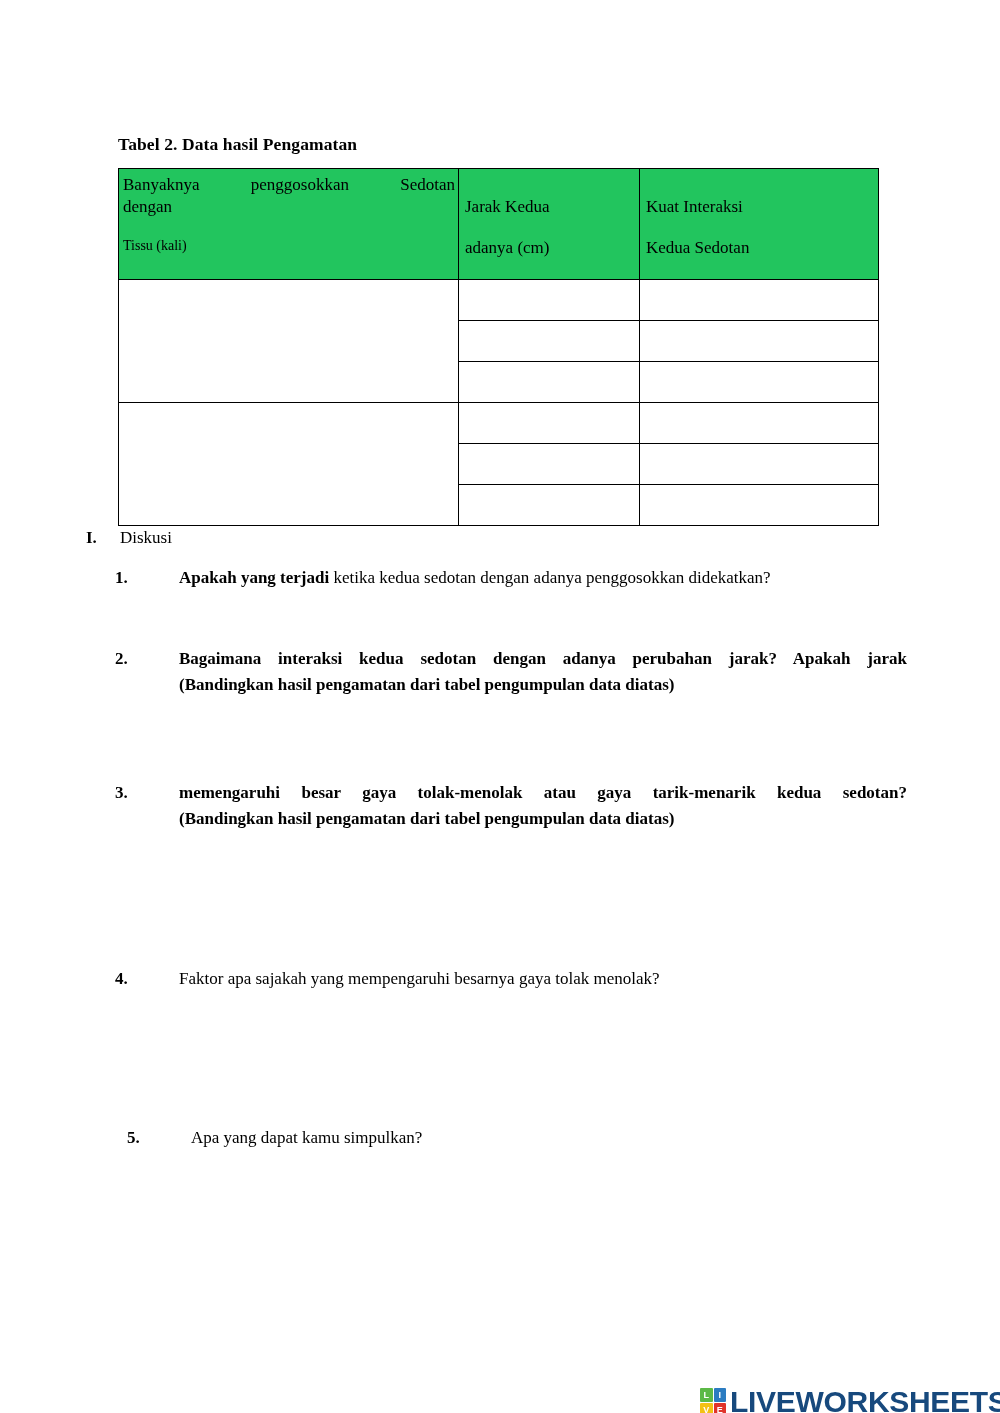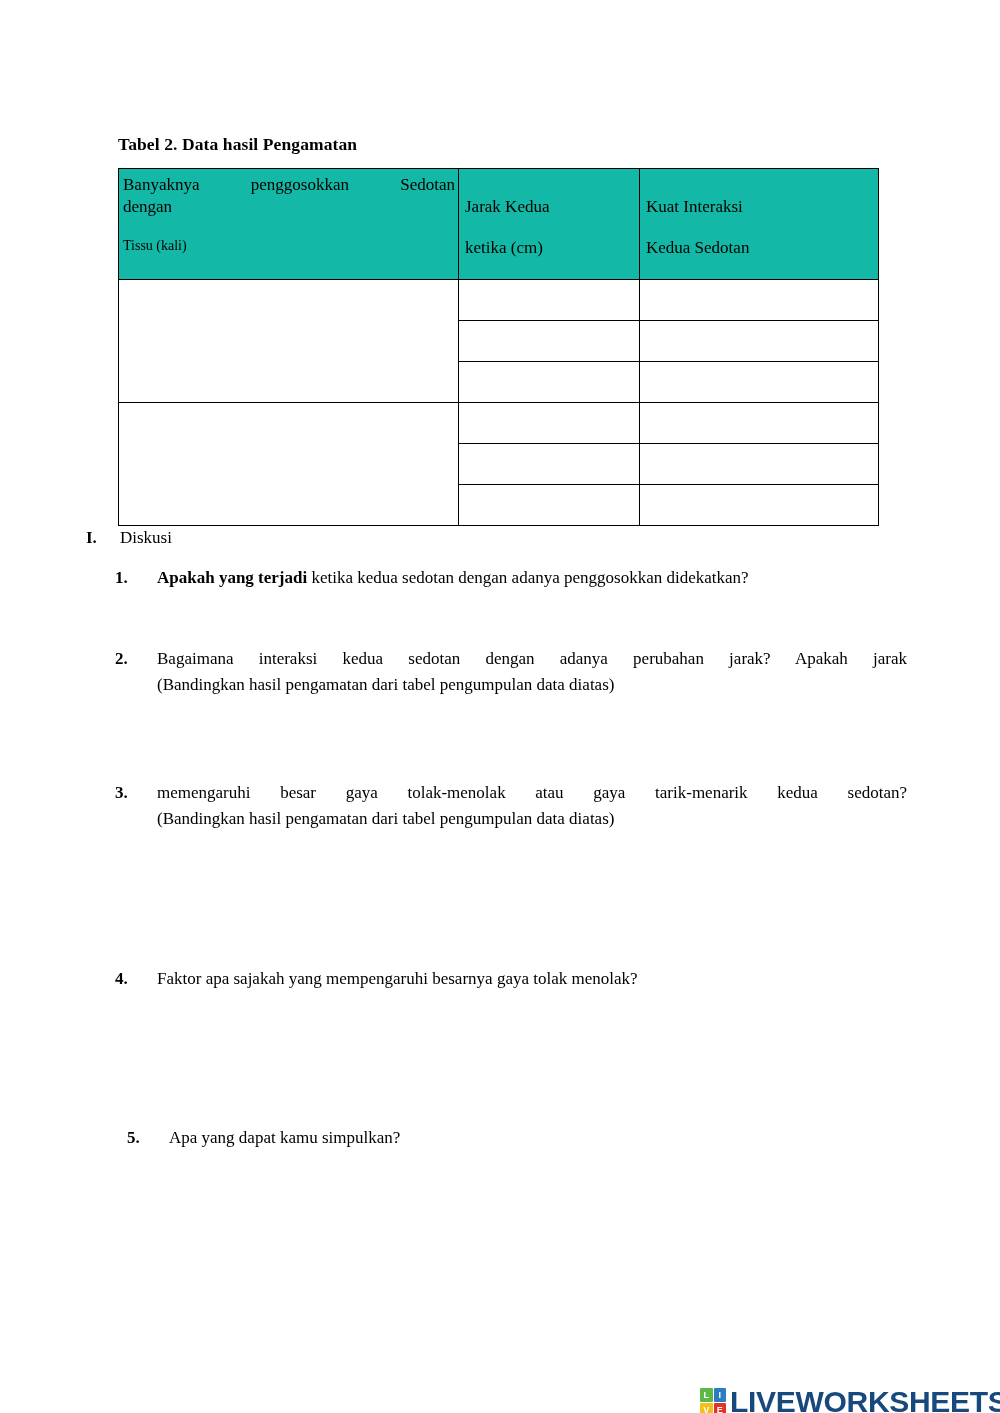"Banyaknya penggosokkan Sedotan" .obs-table .hdr { background: #14b8a6 -> #22c55e }
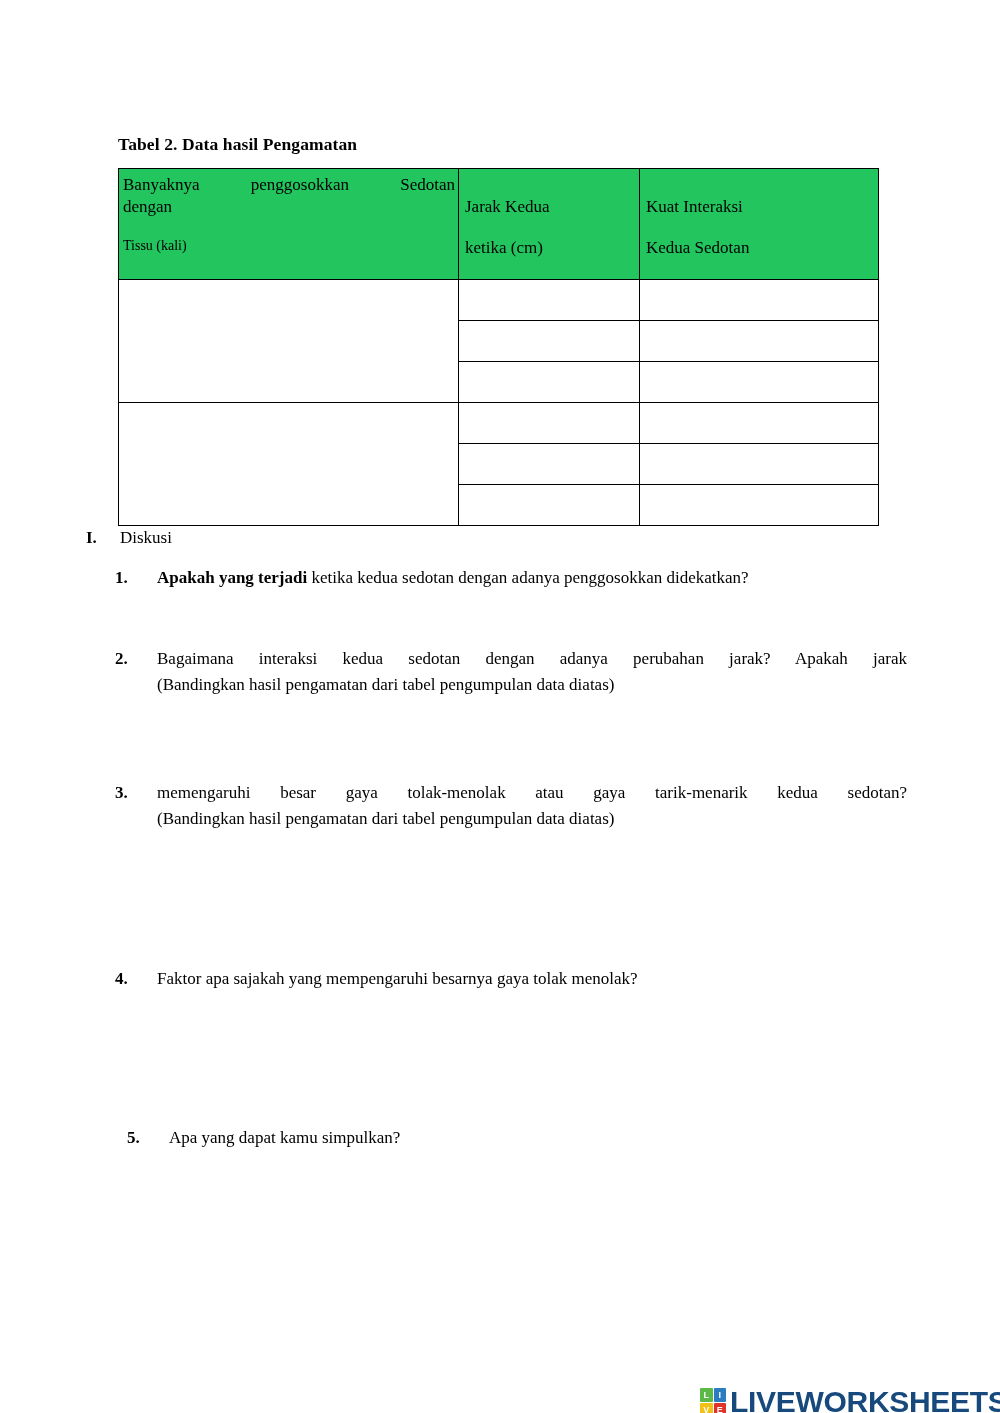"ketika (cm)" div.hdr-bc-line2 { text: ketika -> adanya }
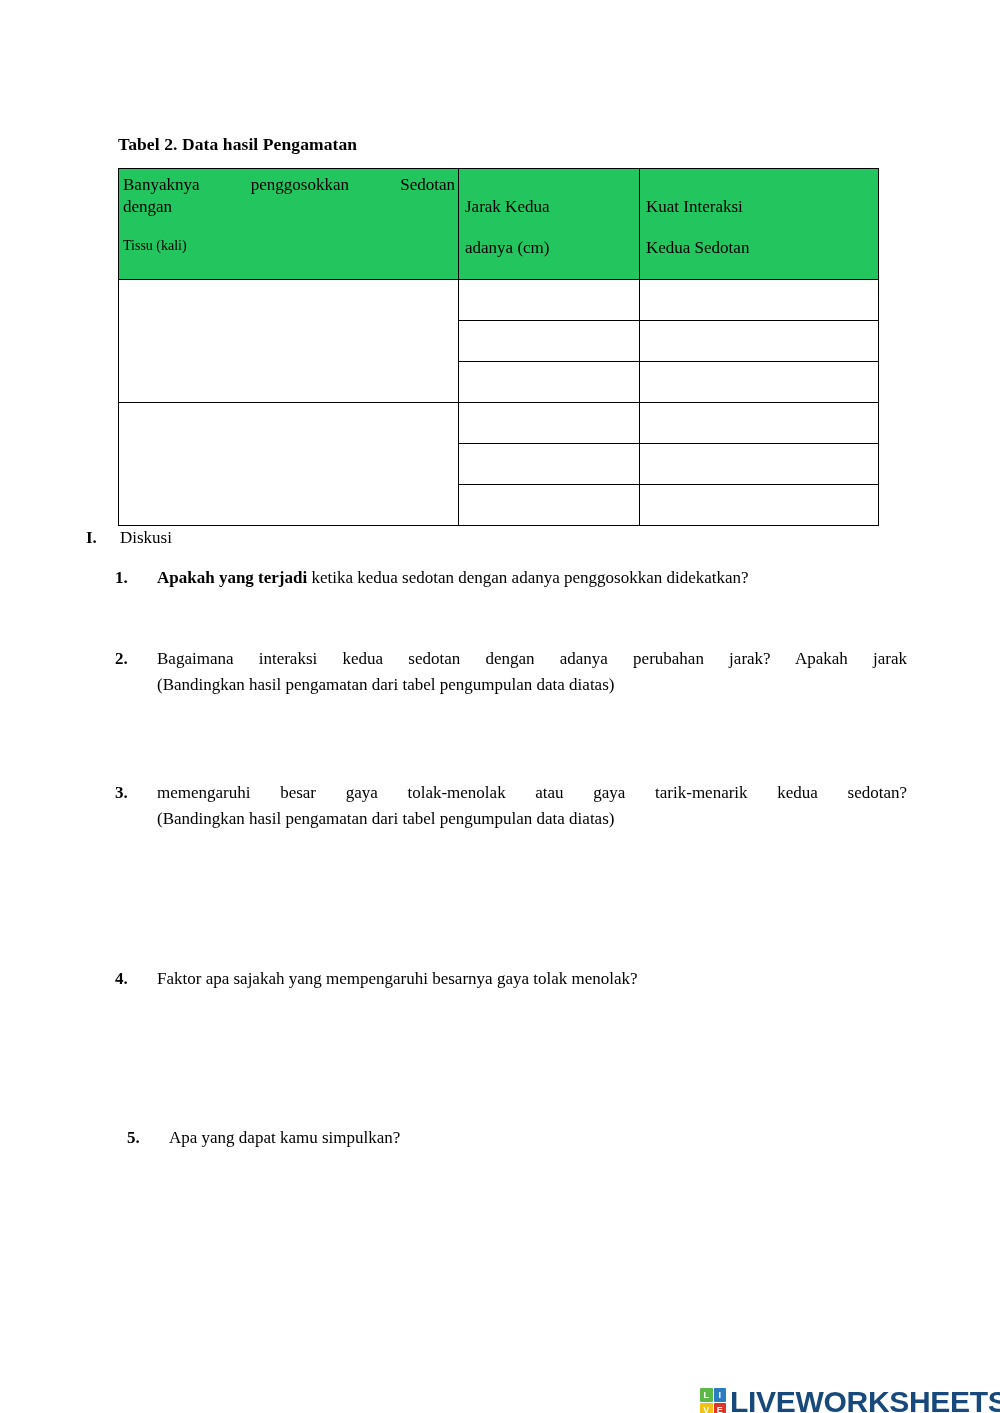"Apakah yang terjadi ketika kedua" .q .txt { margin-left: 42px -> 64px }
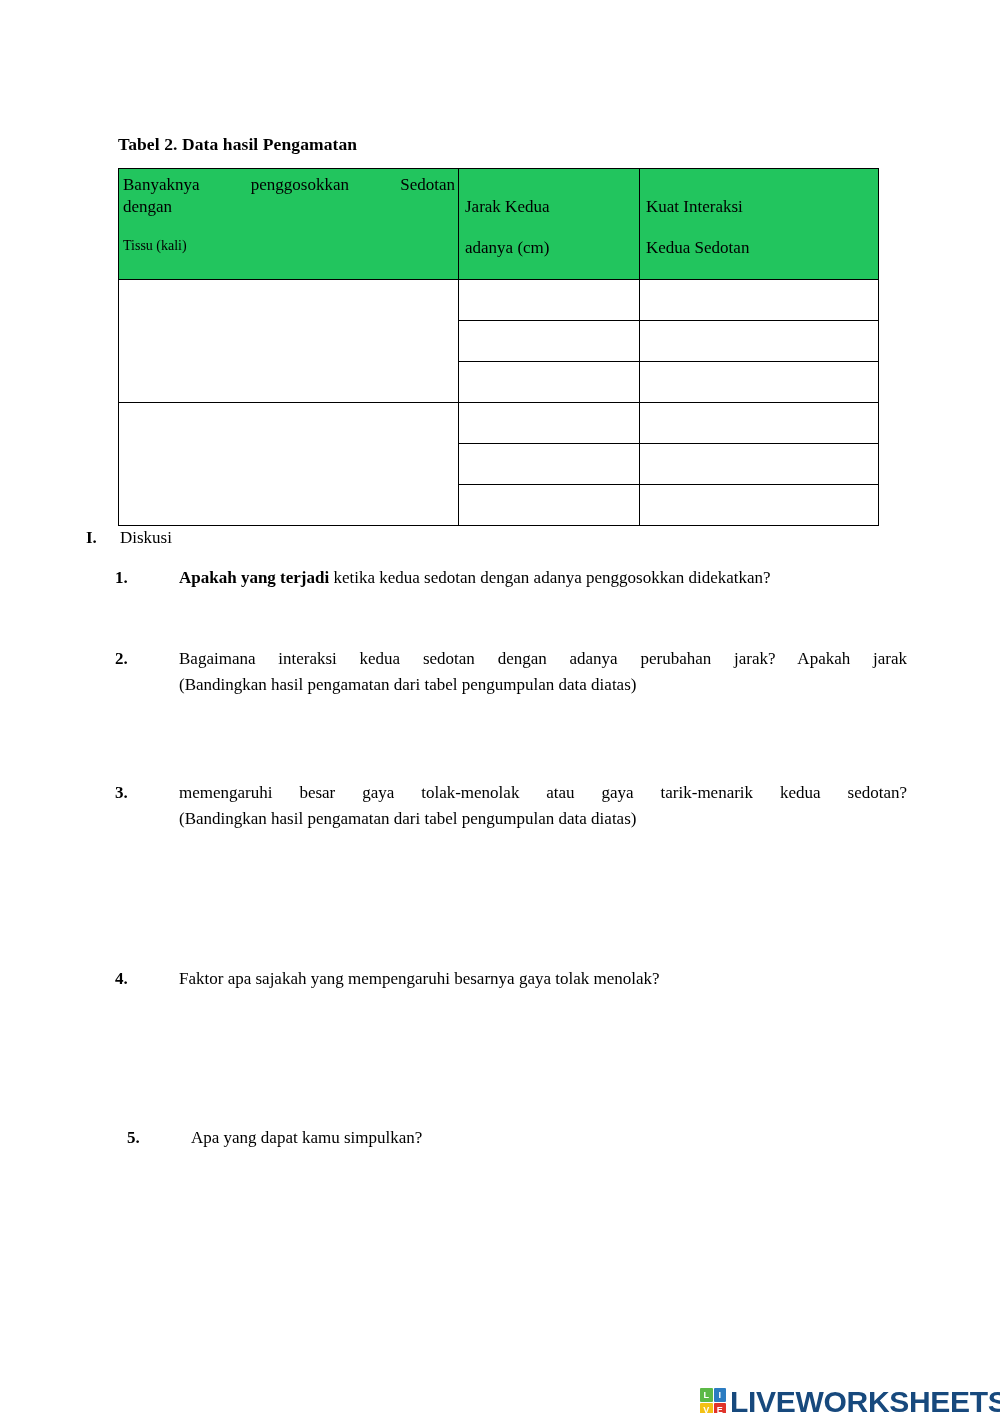"Bagaimana interaksi kedua sedotan dengan" .justified-block span.ln { font-weight: none -> bold }
